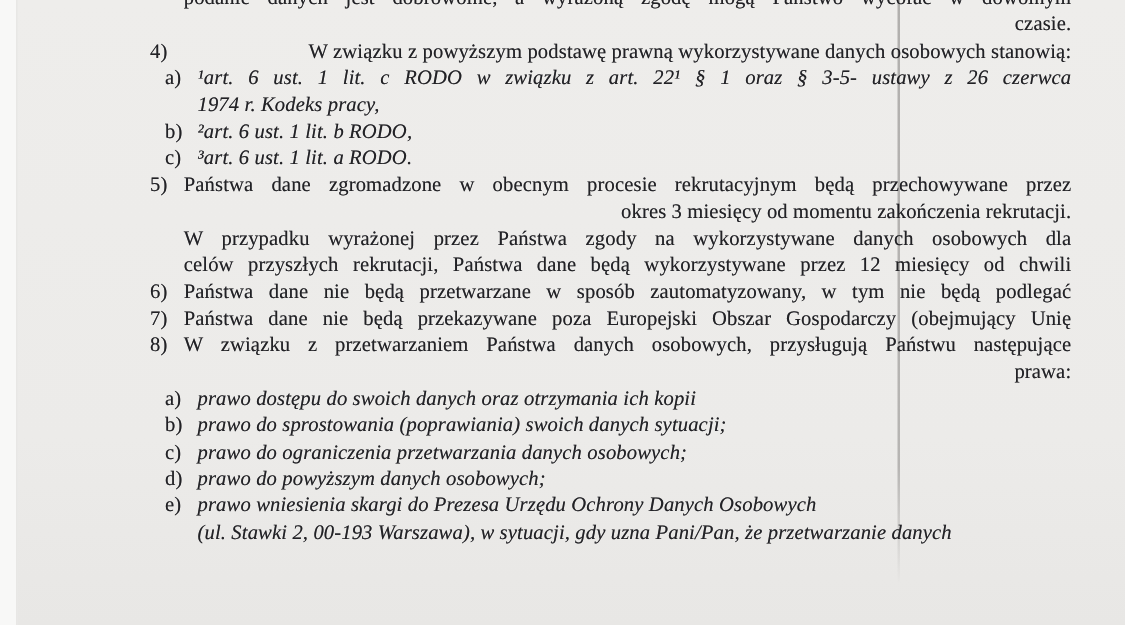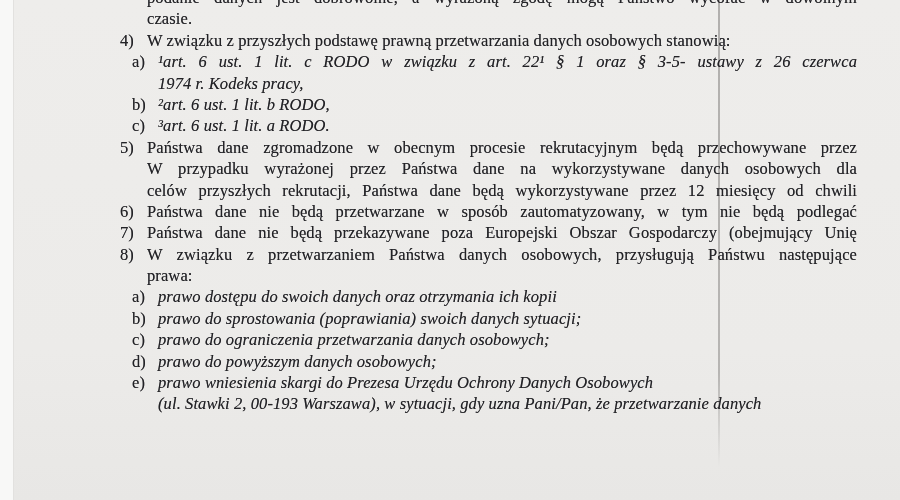"czasie." .t1 { text-align: none -> right }
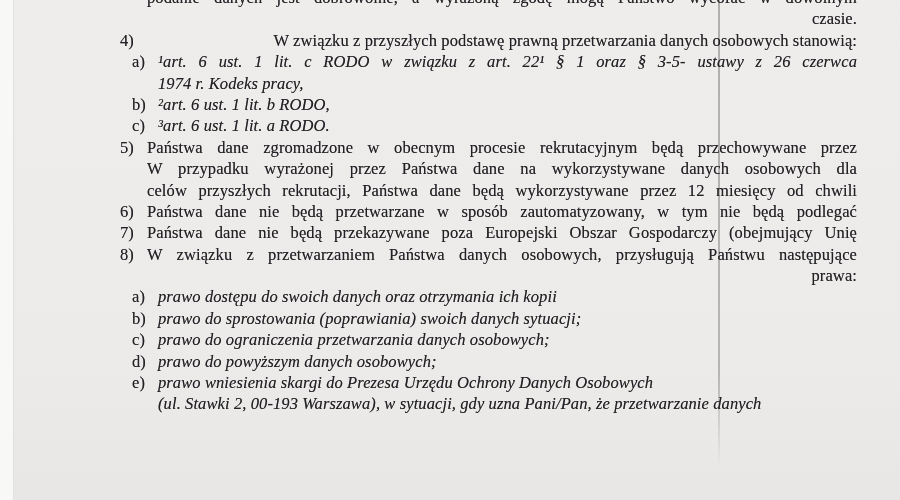"W związku z przyszłych podstawę" span.t1 { text: przyszłych podstawę prawną przetwarzania -> powyższym podstawę prawną wykorzystywane }
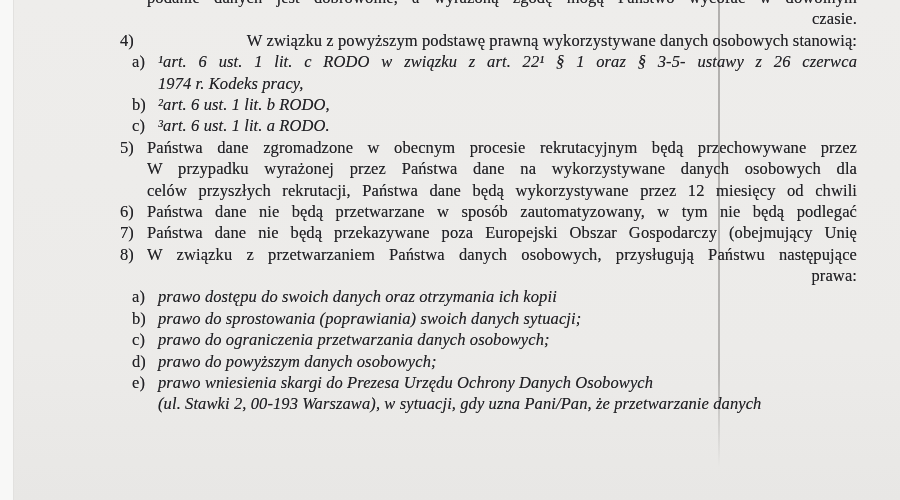"okres 3 miesięcy od momentu" div.row { html: none -> <div> <span>okres 3 miesięcy od momentu zakończenia rekrutacji.</span> </div> }
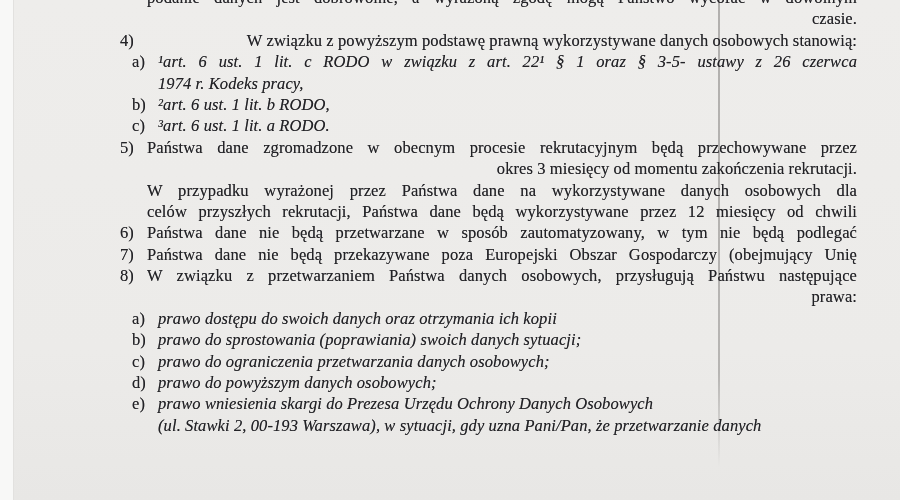"W przypadku wyrażonej przez Państwa" span.t1 { text: dane -> zgody }
